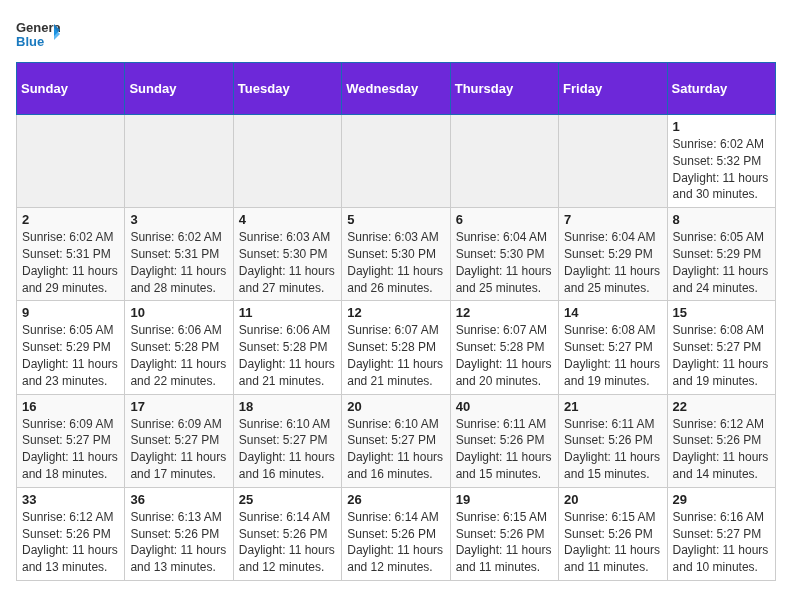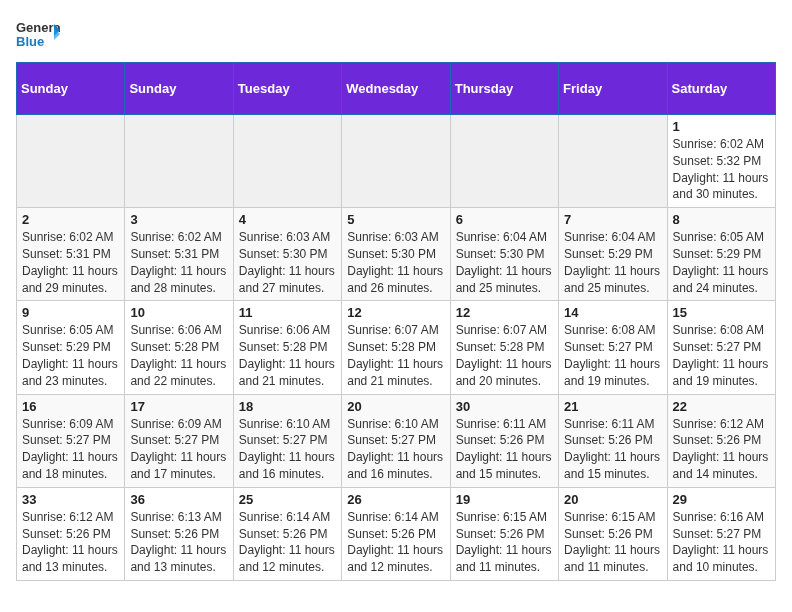"30" span.day-number { text: 30 -> 40 }
